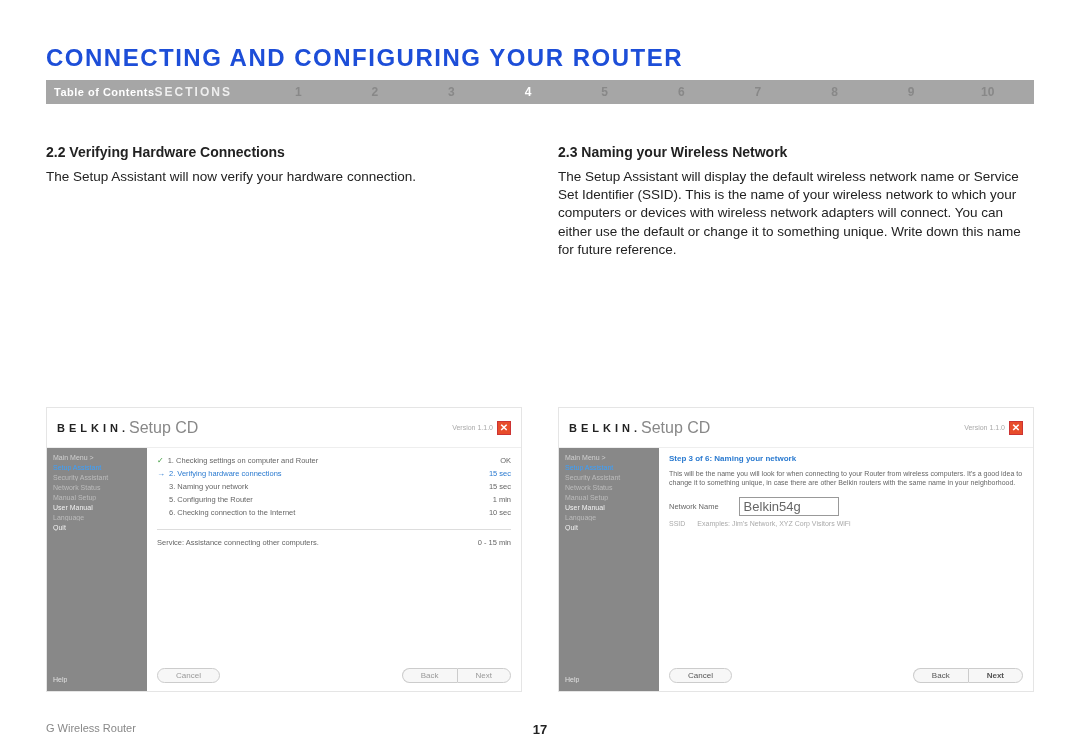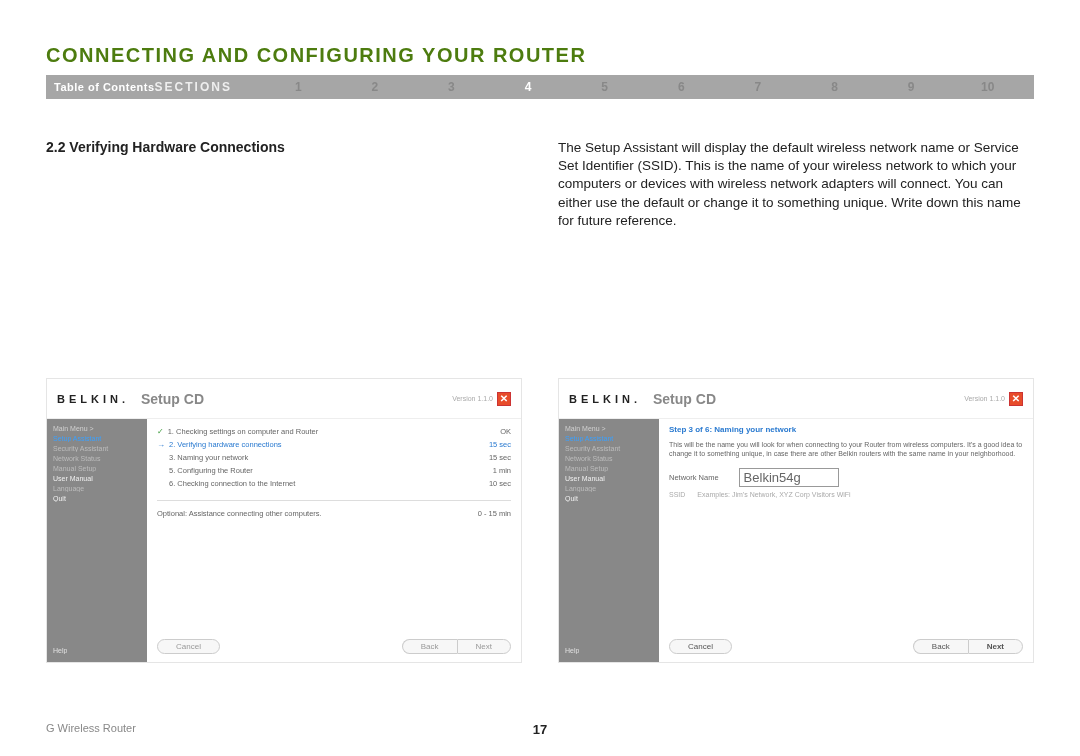"CONNECTING AND CONFIGURING YOUR ROUTER" .page-title { color: #4d7c0f -> #1d4ed8; font-size: 20px -> 24px }
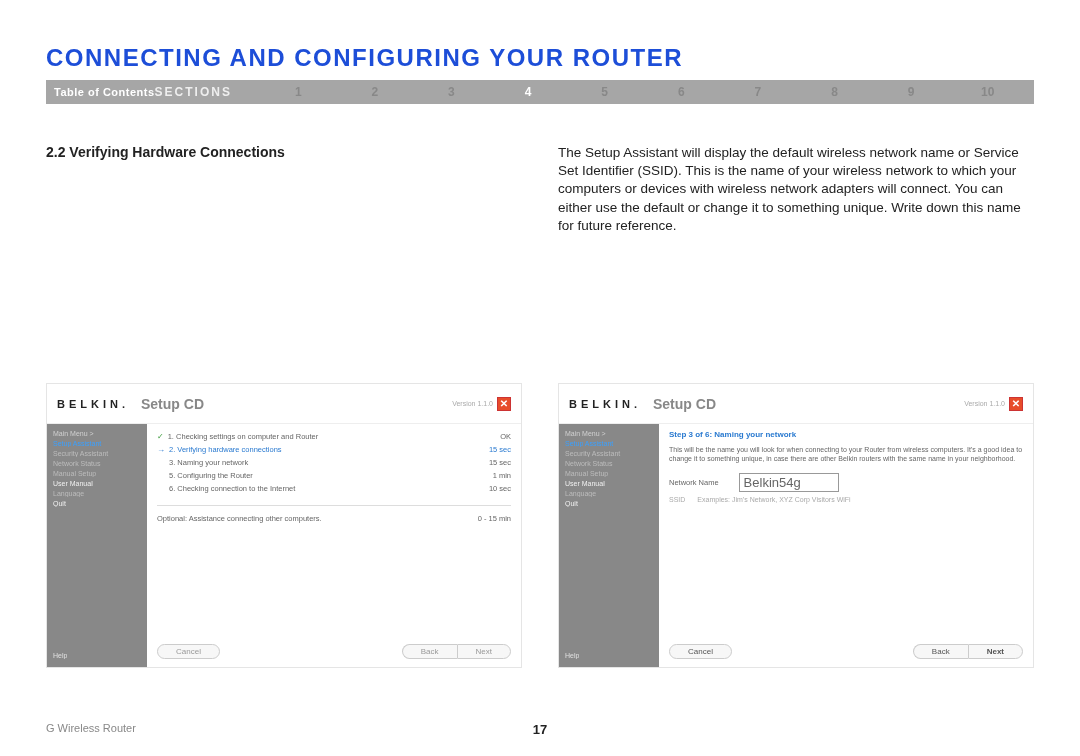"2.3 Naming your Wireless Network" div.subheading { html: none -> <div>2.3 Naming your Wireless Network</div> }
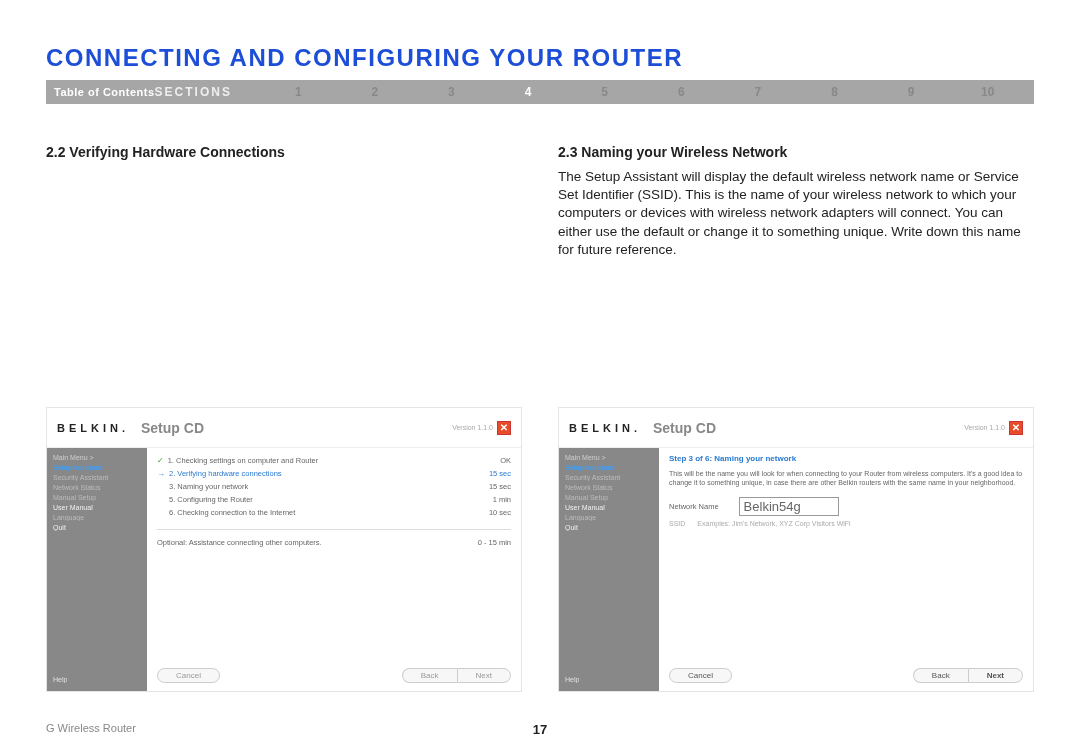"The Setup Assistant will now" div.body-text { html: none -> <div>The Setup Assistant will now verify your hardware connection.</div> }
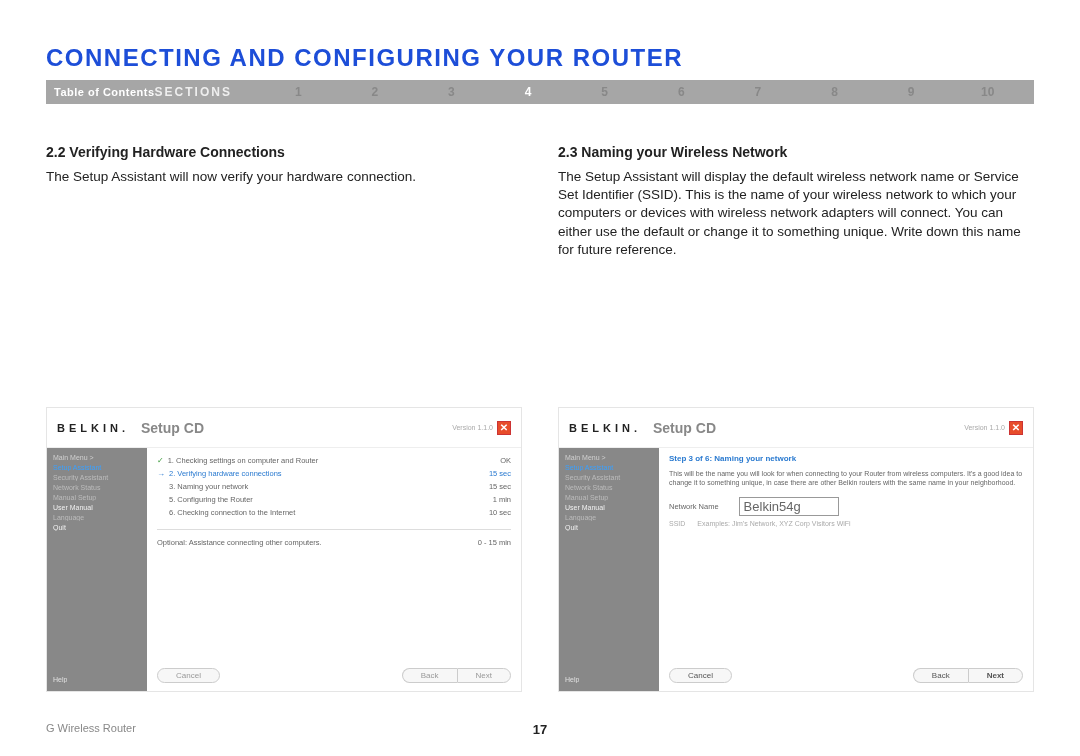"Setup CD" .setup-cd-label { font-size: 14px -> 16px; font-weight: bold -> normal; margin-left: 12px -> 0 }
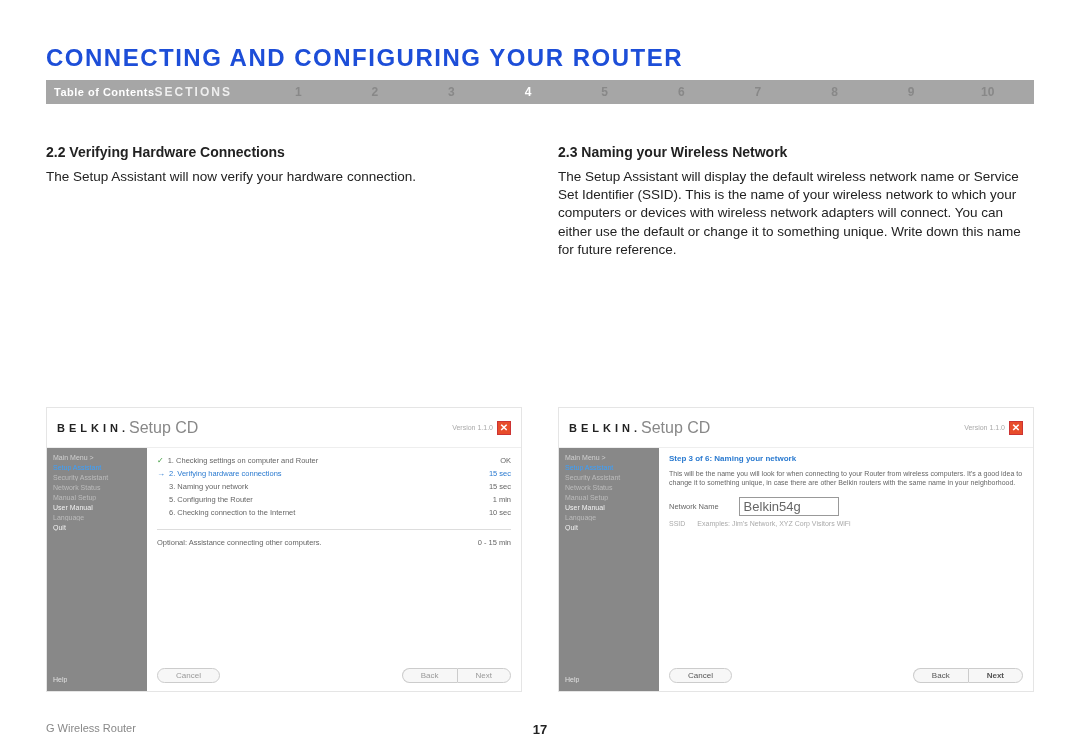"Optional: Assistance connecting other" span { text: Optional -> Service }
